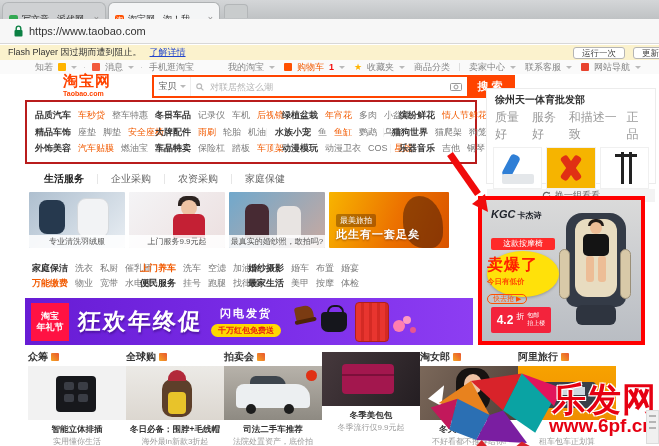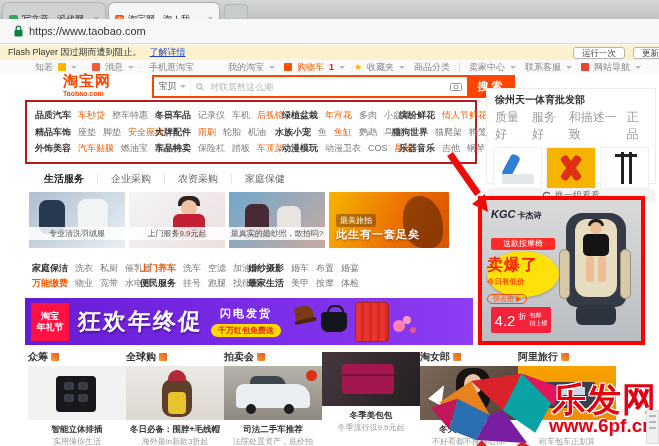"专业清洗羽绒服" .card-cap { bottom: 8px -> 0 }
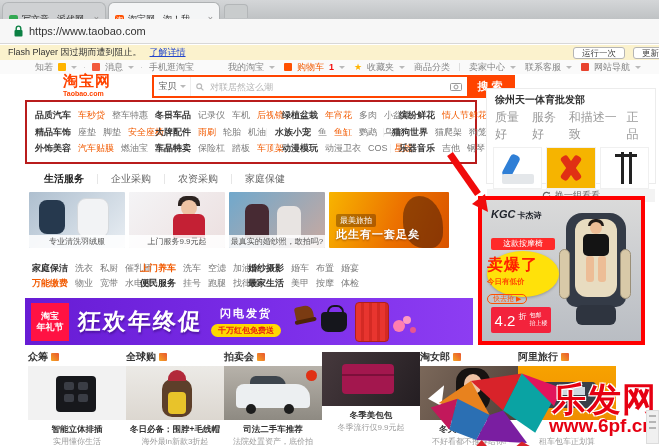"4.2" .ad-price .big { font-size: 15px -> 12px; font-weight: normal -> bold }
